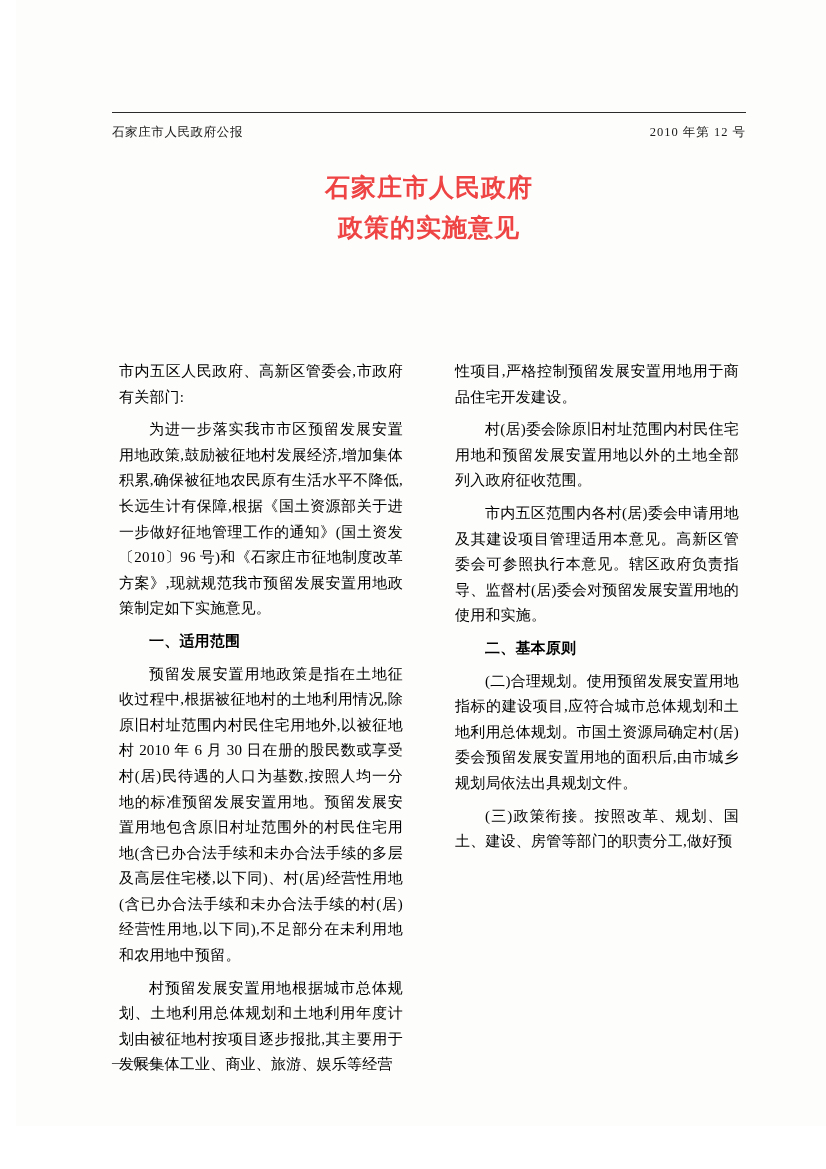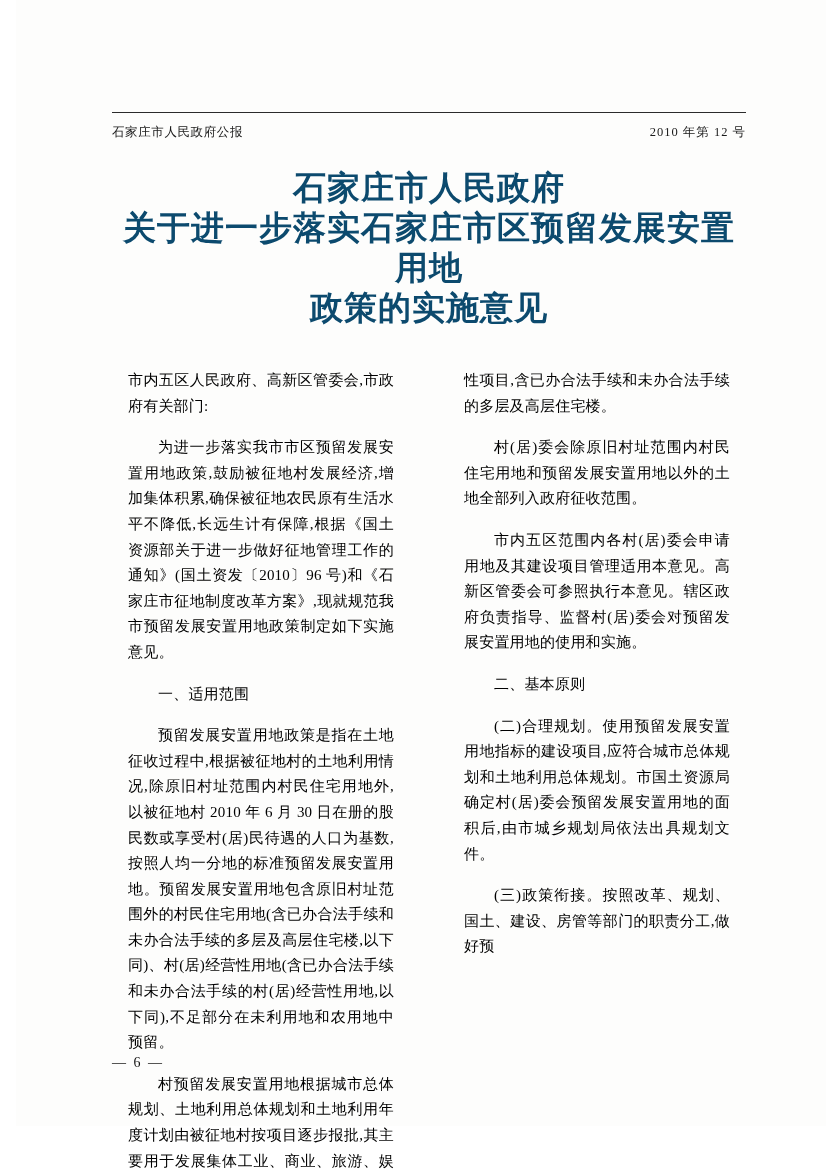"石家庄市人民政府" .titleblock .tline { color: #0c4a6e -> #ef4444; font-size: 33px -> 25px }
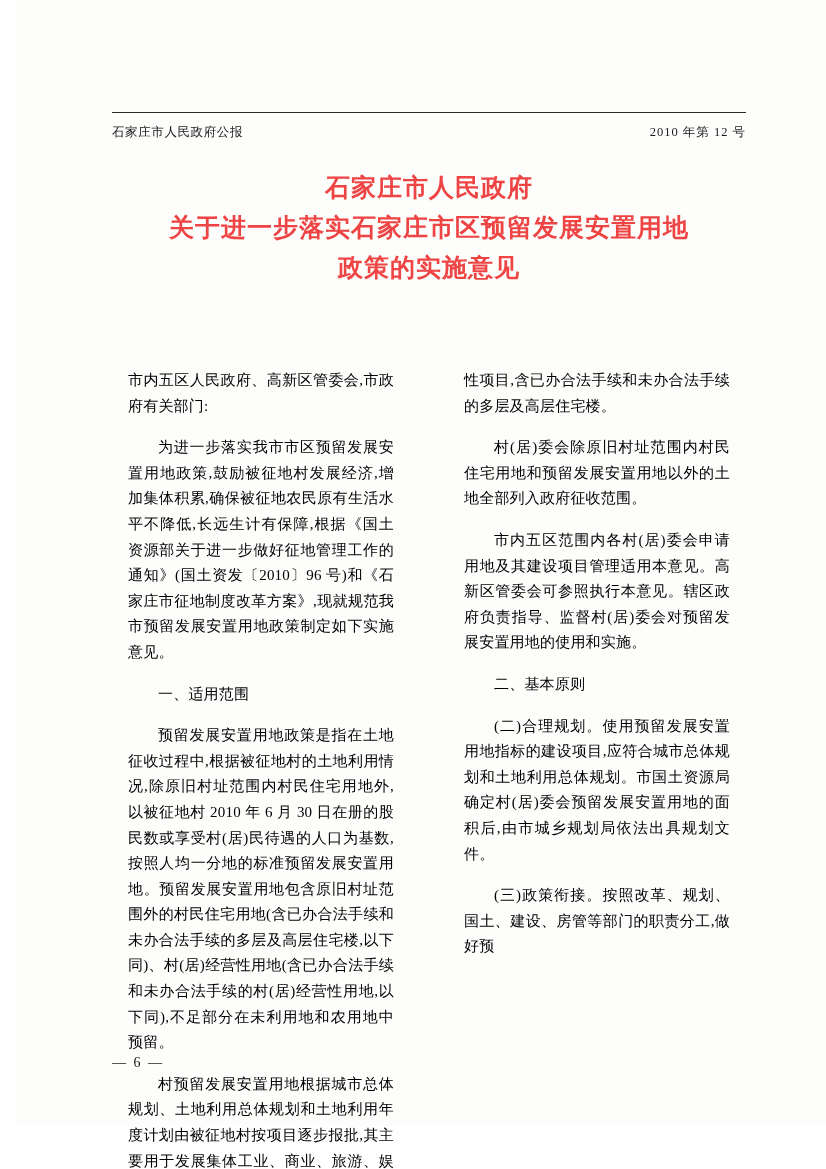"关于进一步落实石家庄市区预留发展安置用地" div.tline { html: <div>关于进一步落实石家庄市区预留发展安置用地</div> -> none }
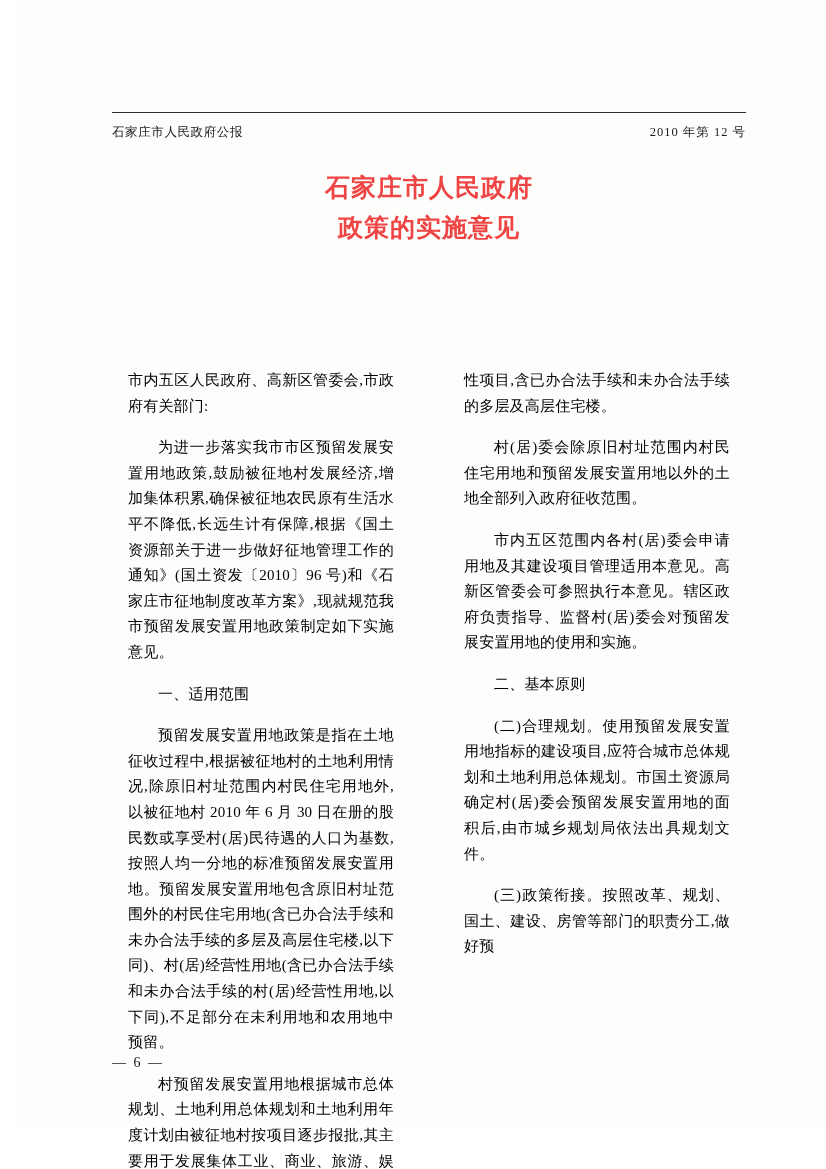"市内五区人民政府、高新区管委会,市政府有关部门:" .col p { margin: 16px -> 7px }
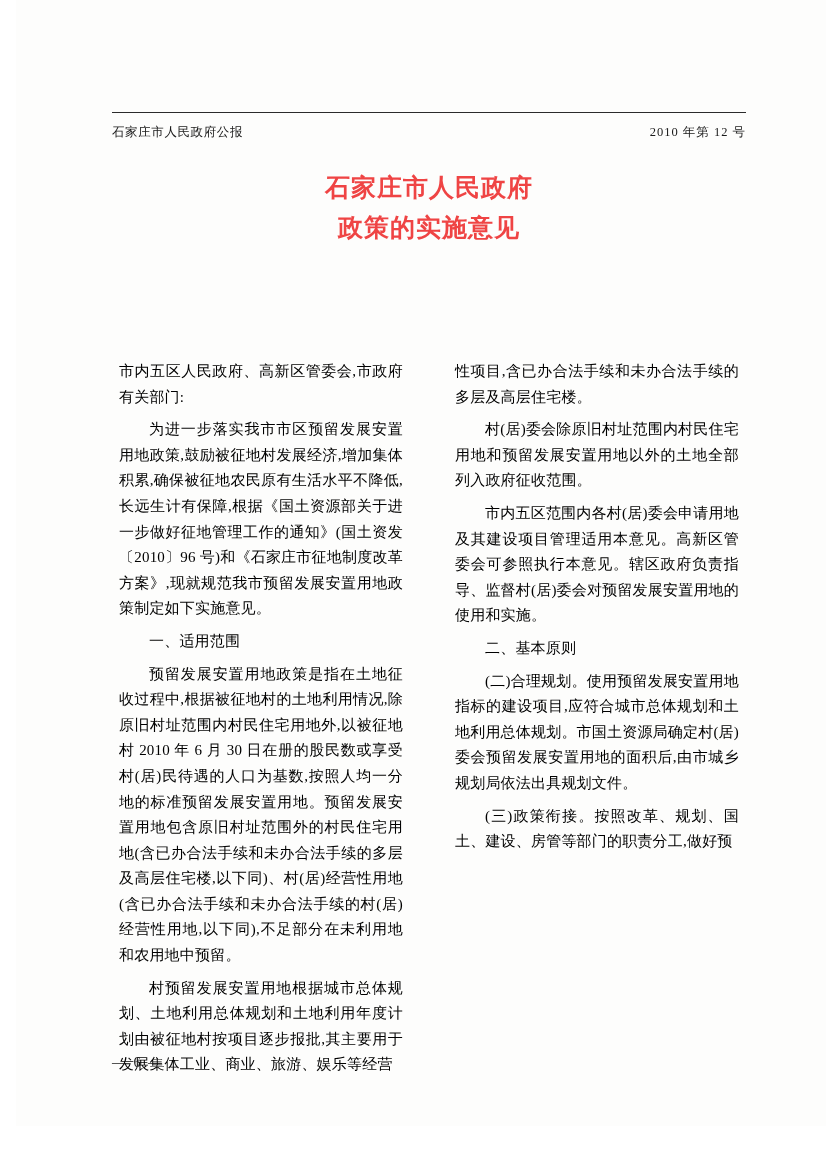"性项目,含已办合法手续和未办合法手续的多层及高层住宅楼。" p { text: ,含已办合法手续和未办合法手续的多层及高层住宅楼 -> ,严格控制预留发展安置用地用于商品住宅开发建设 }
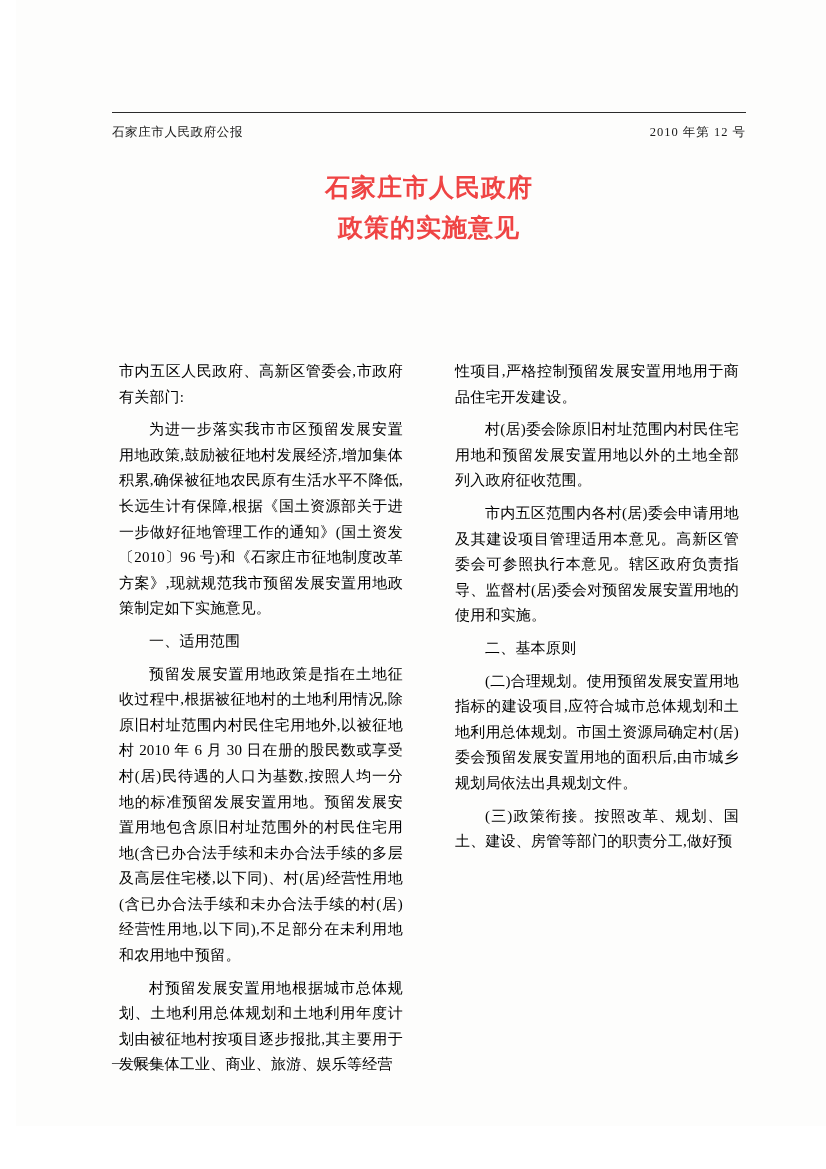"一、适用范围" .col p.head { font-weight: normal -> bold }
